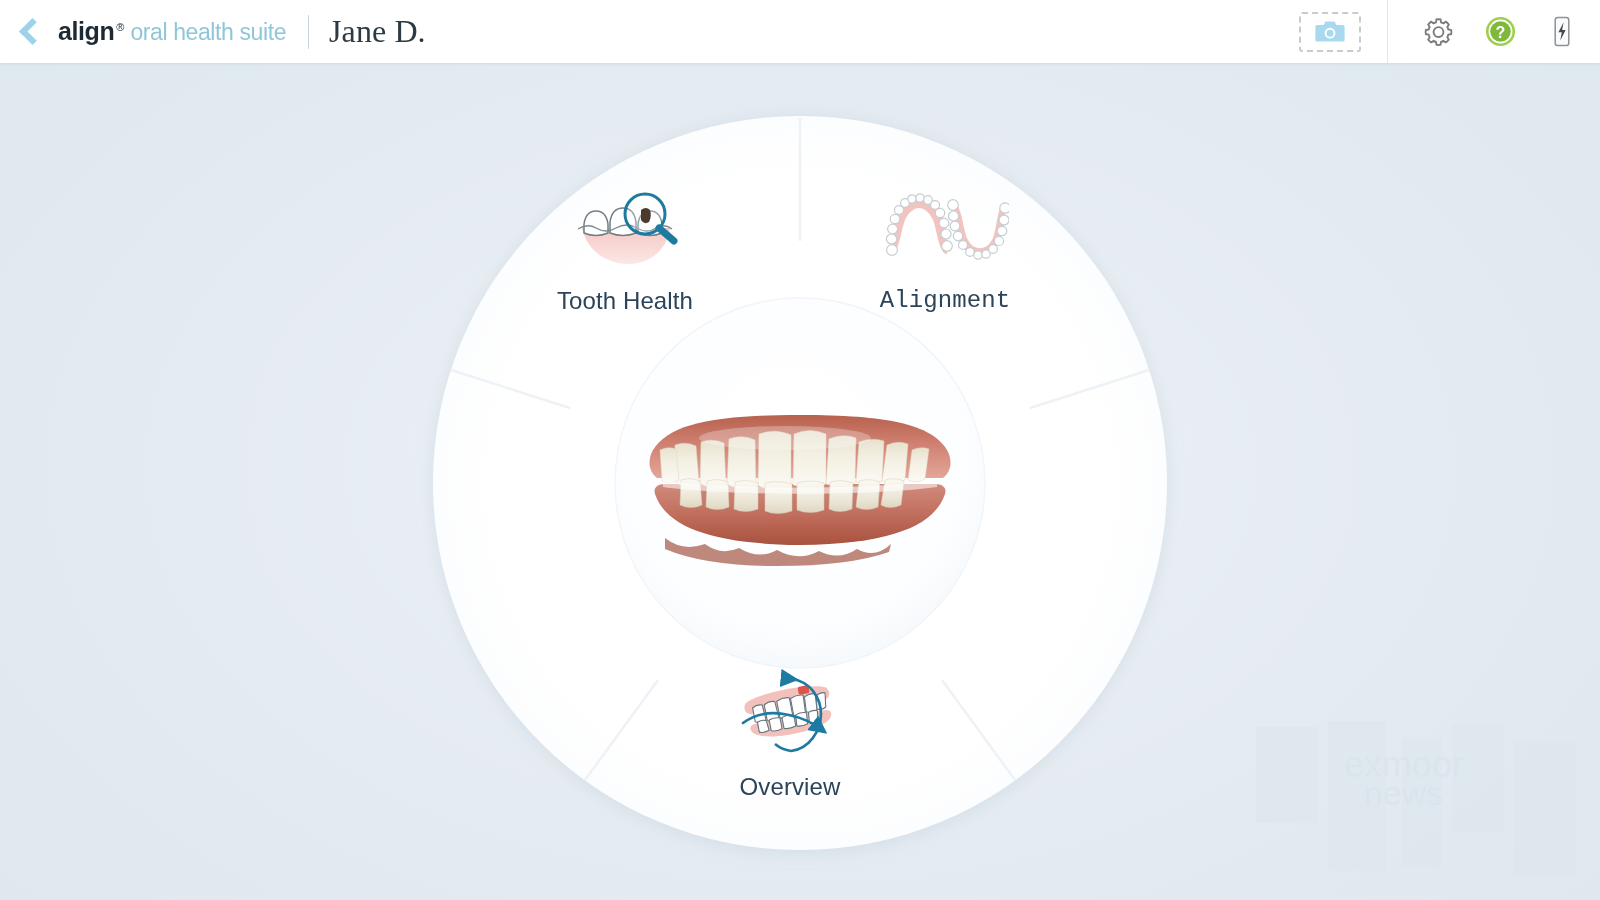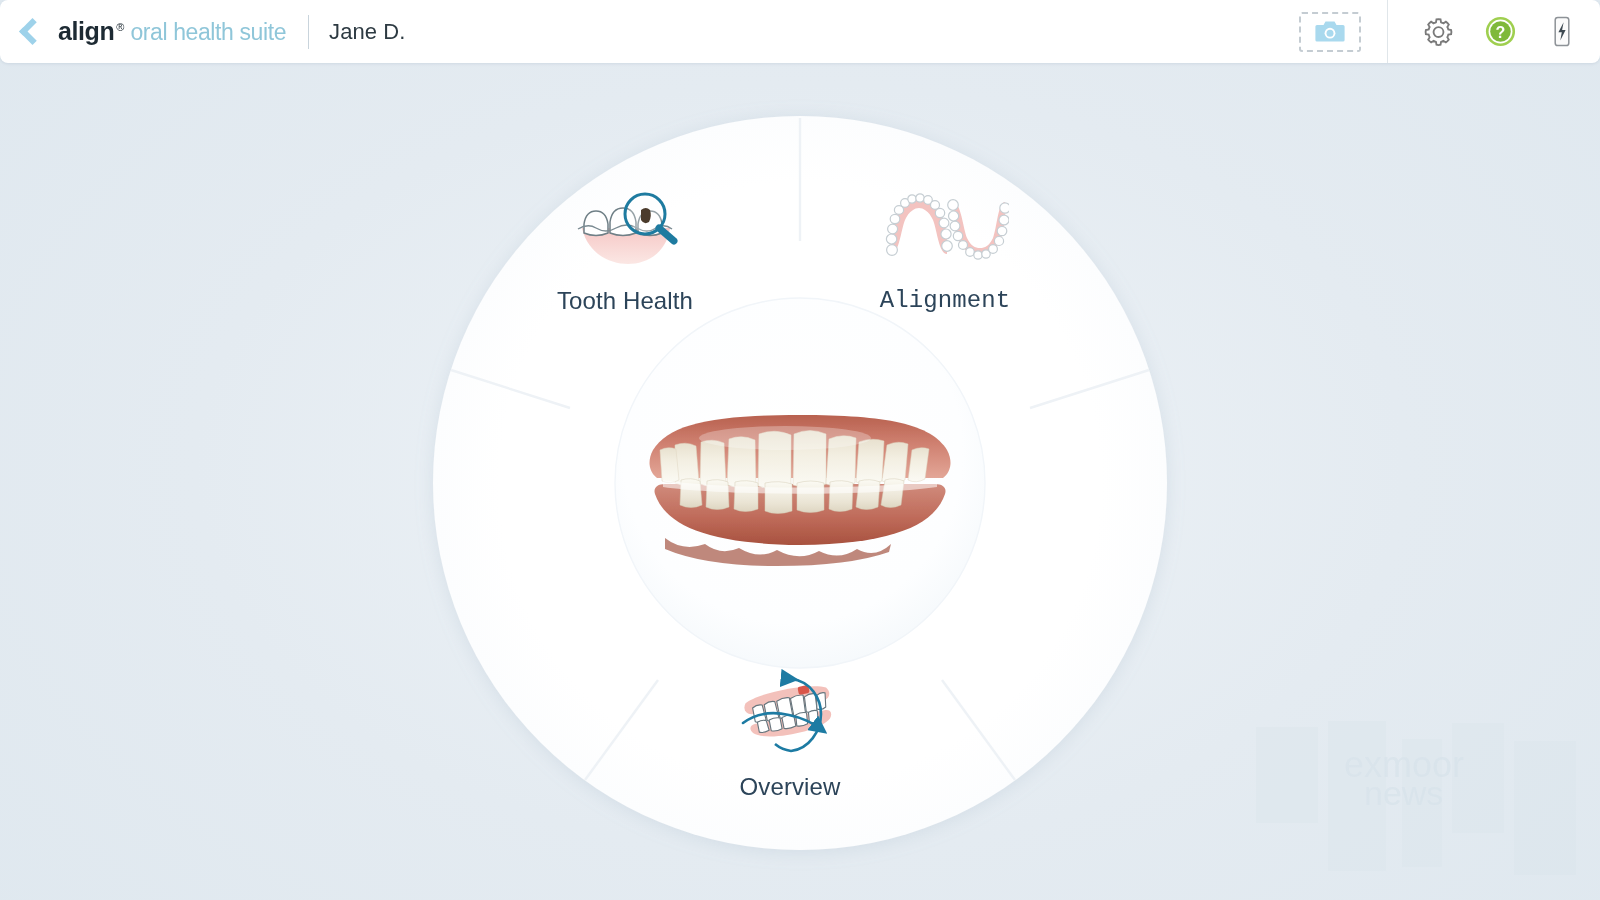"align" #header { border-radius: 8px -> none }
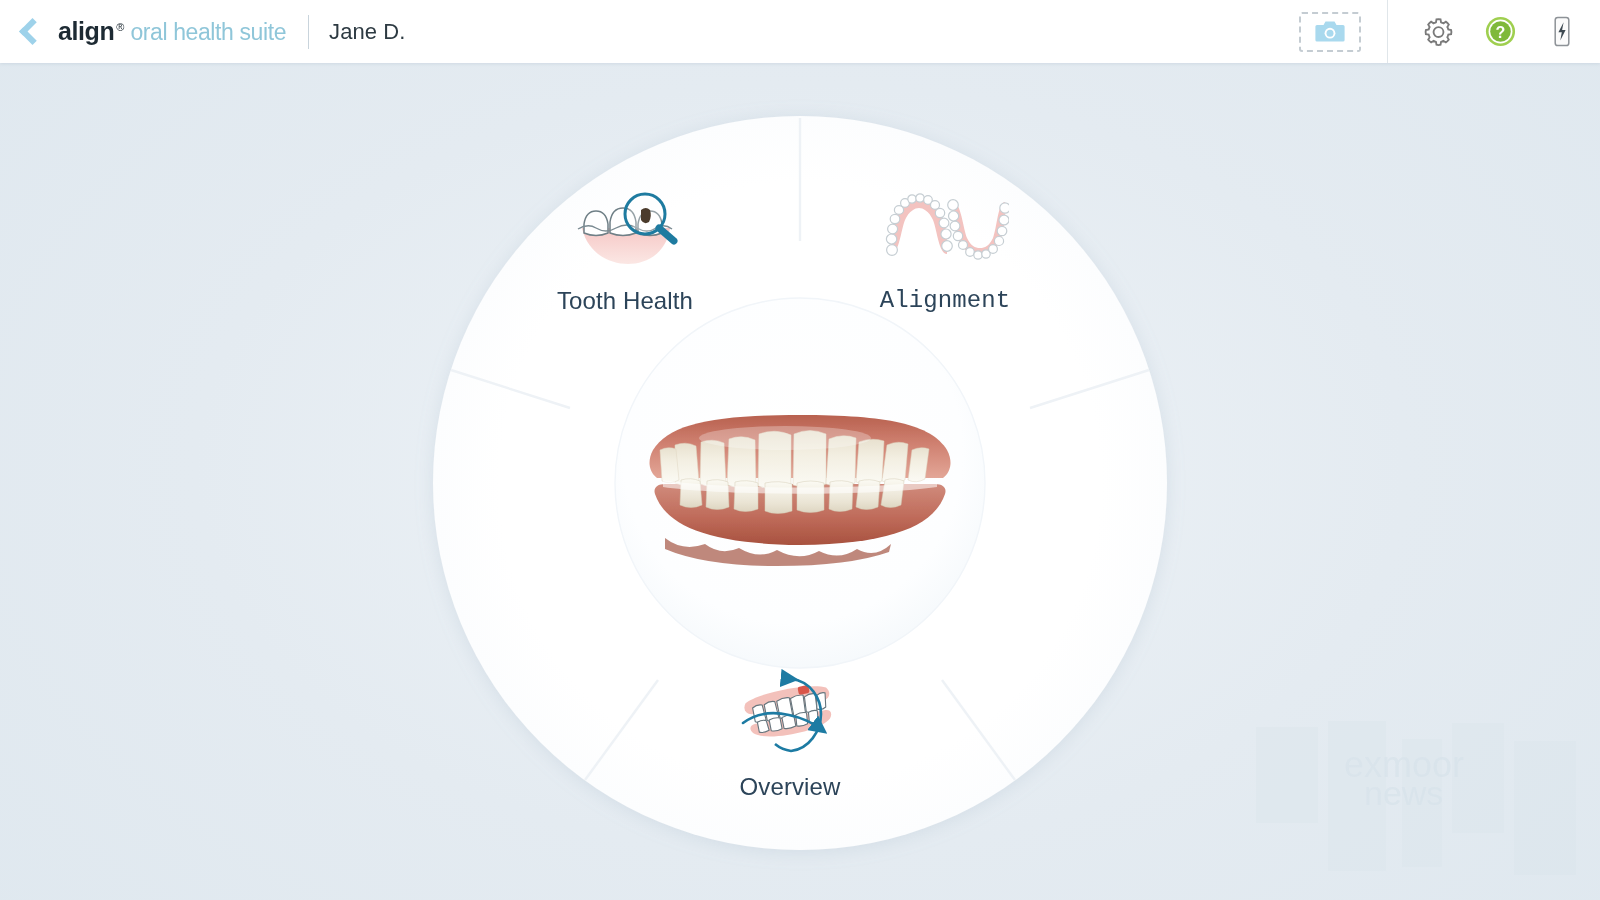"Jane D." .patient-name { font-family: none -> Liberation Serif, serif; font-size: 22px -> 32px }
